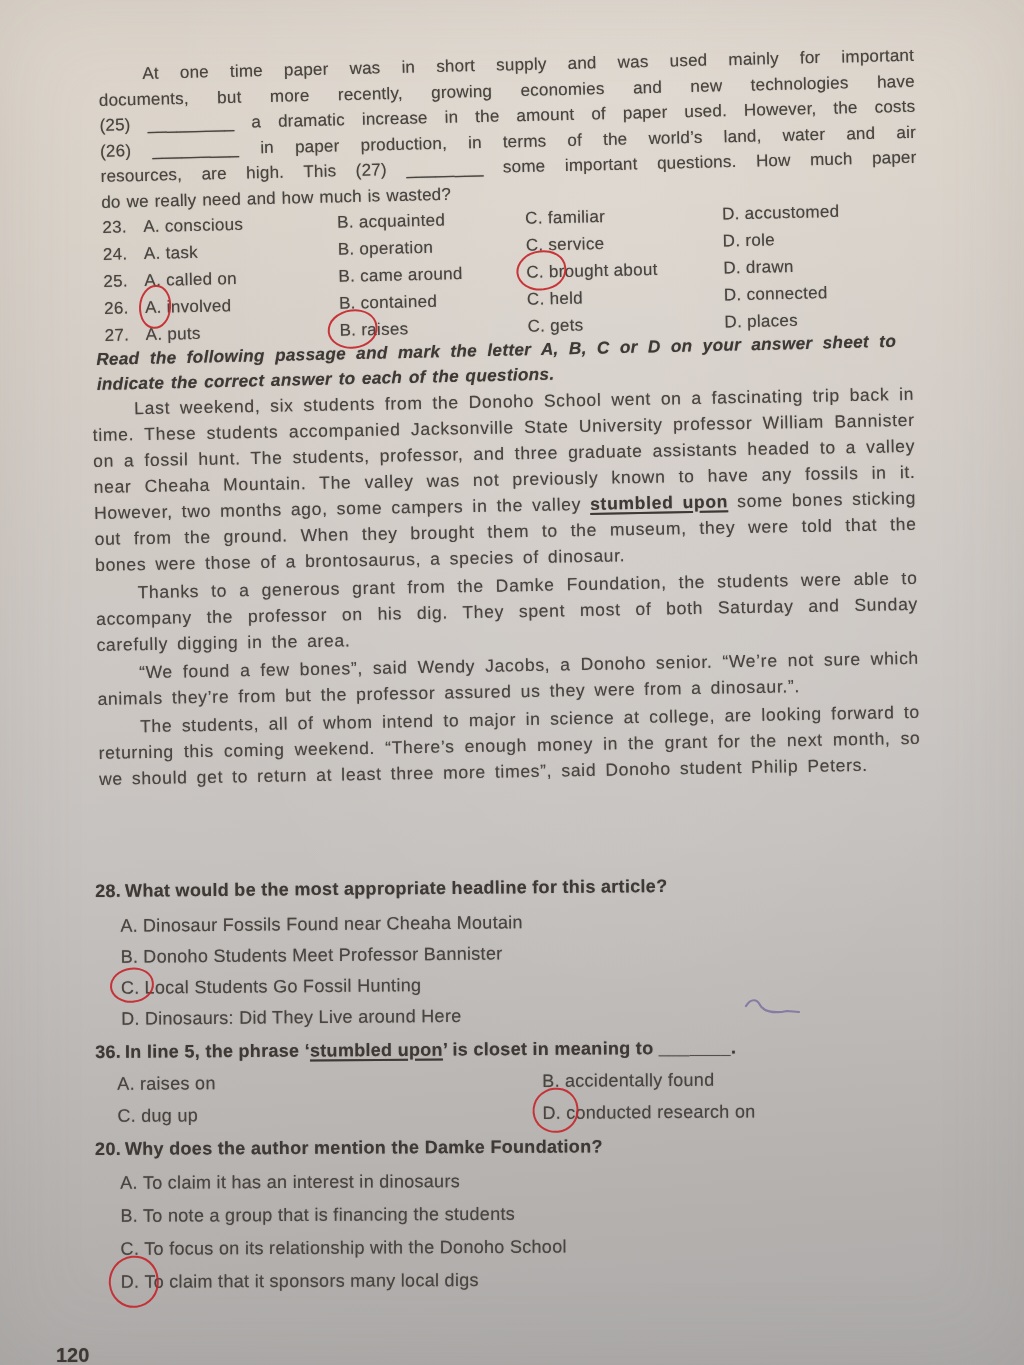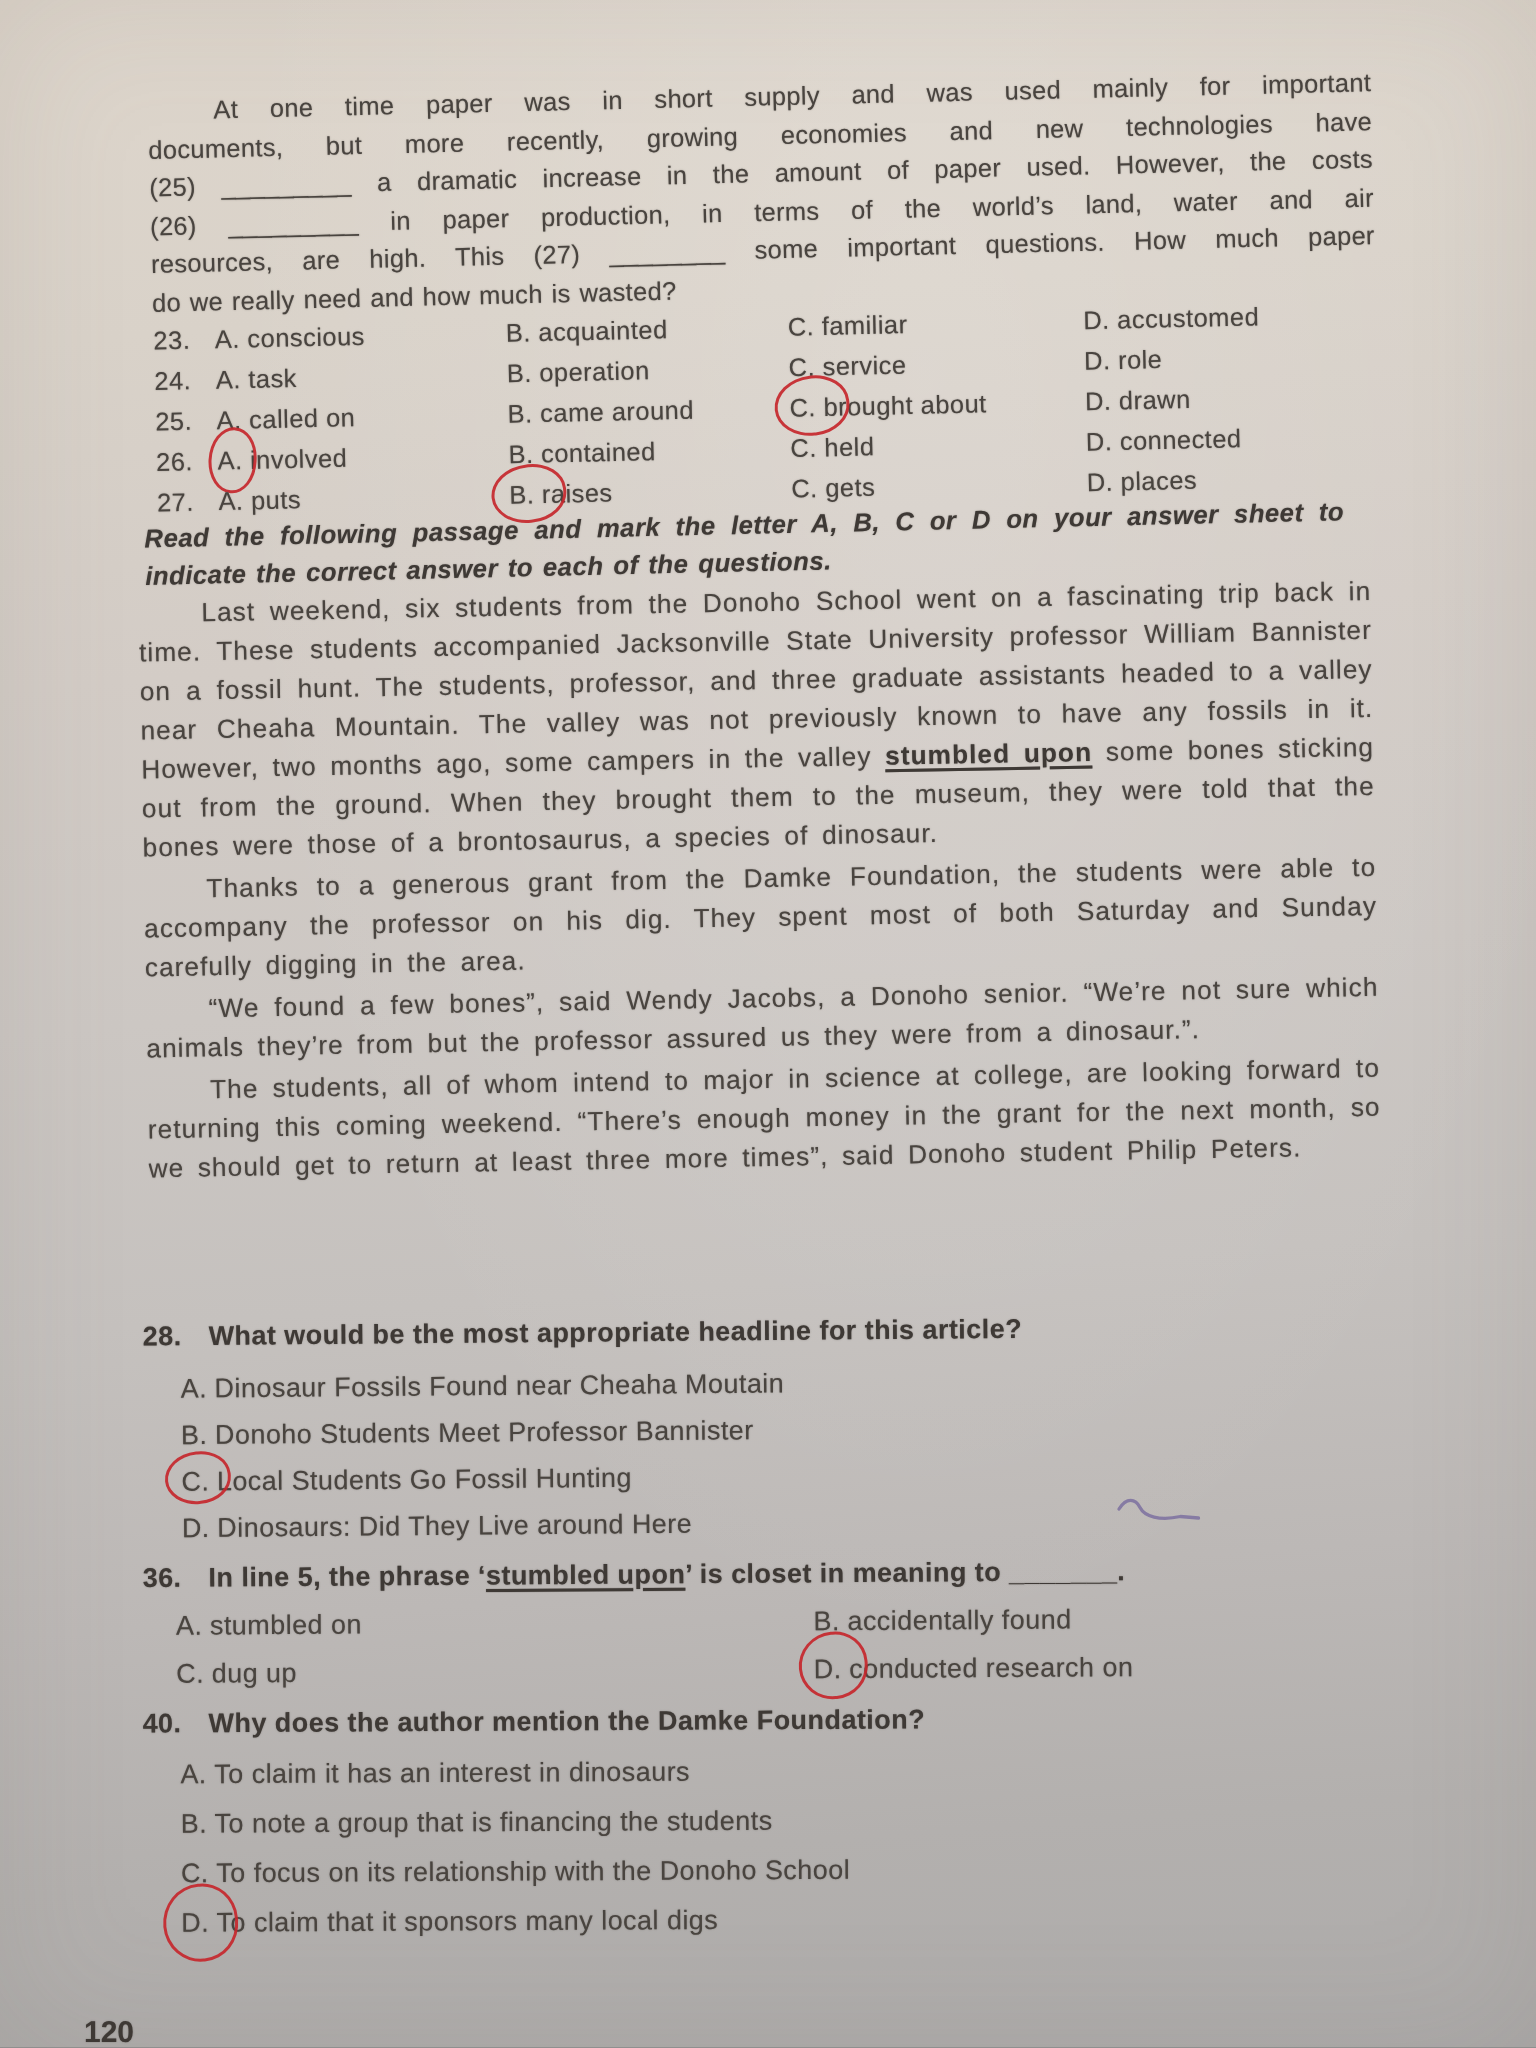"28." .q-title .qnum2 { margin-right: 18px -> 4px }
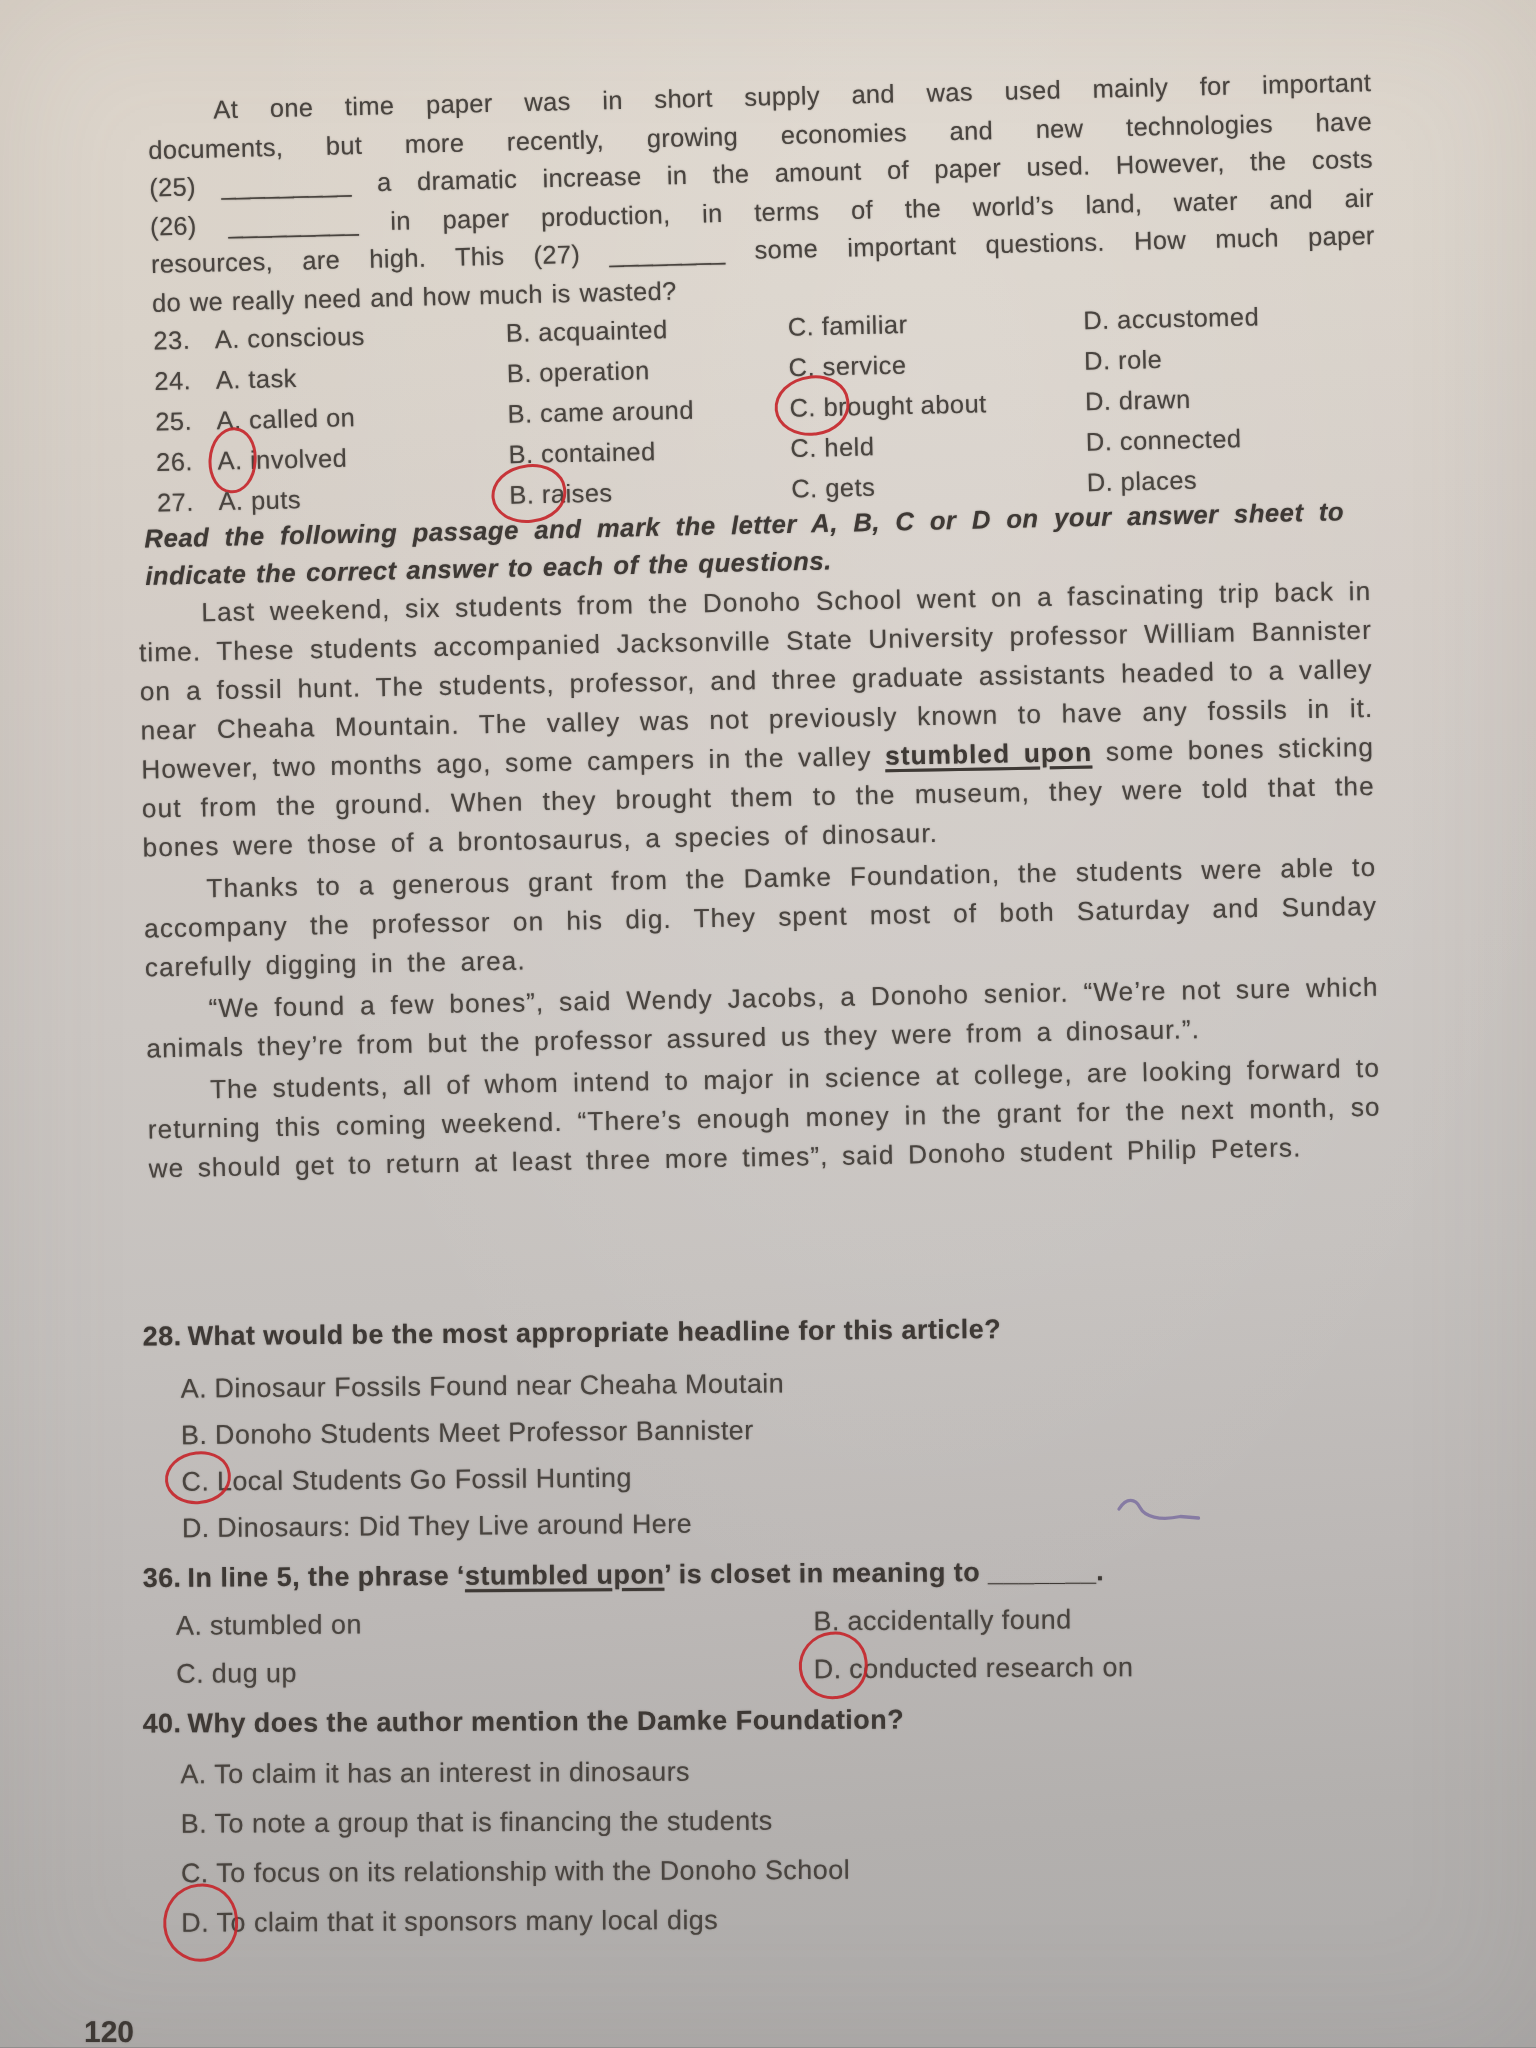"stumbled on" span.opt-text { text: stumbled -> raises }
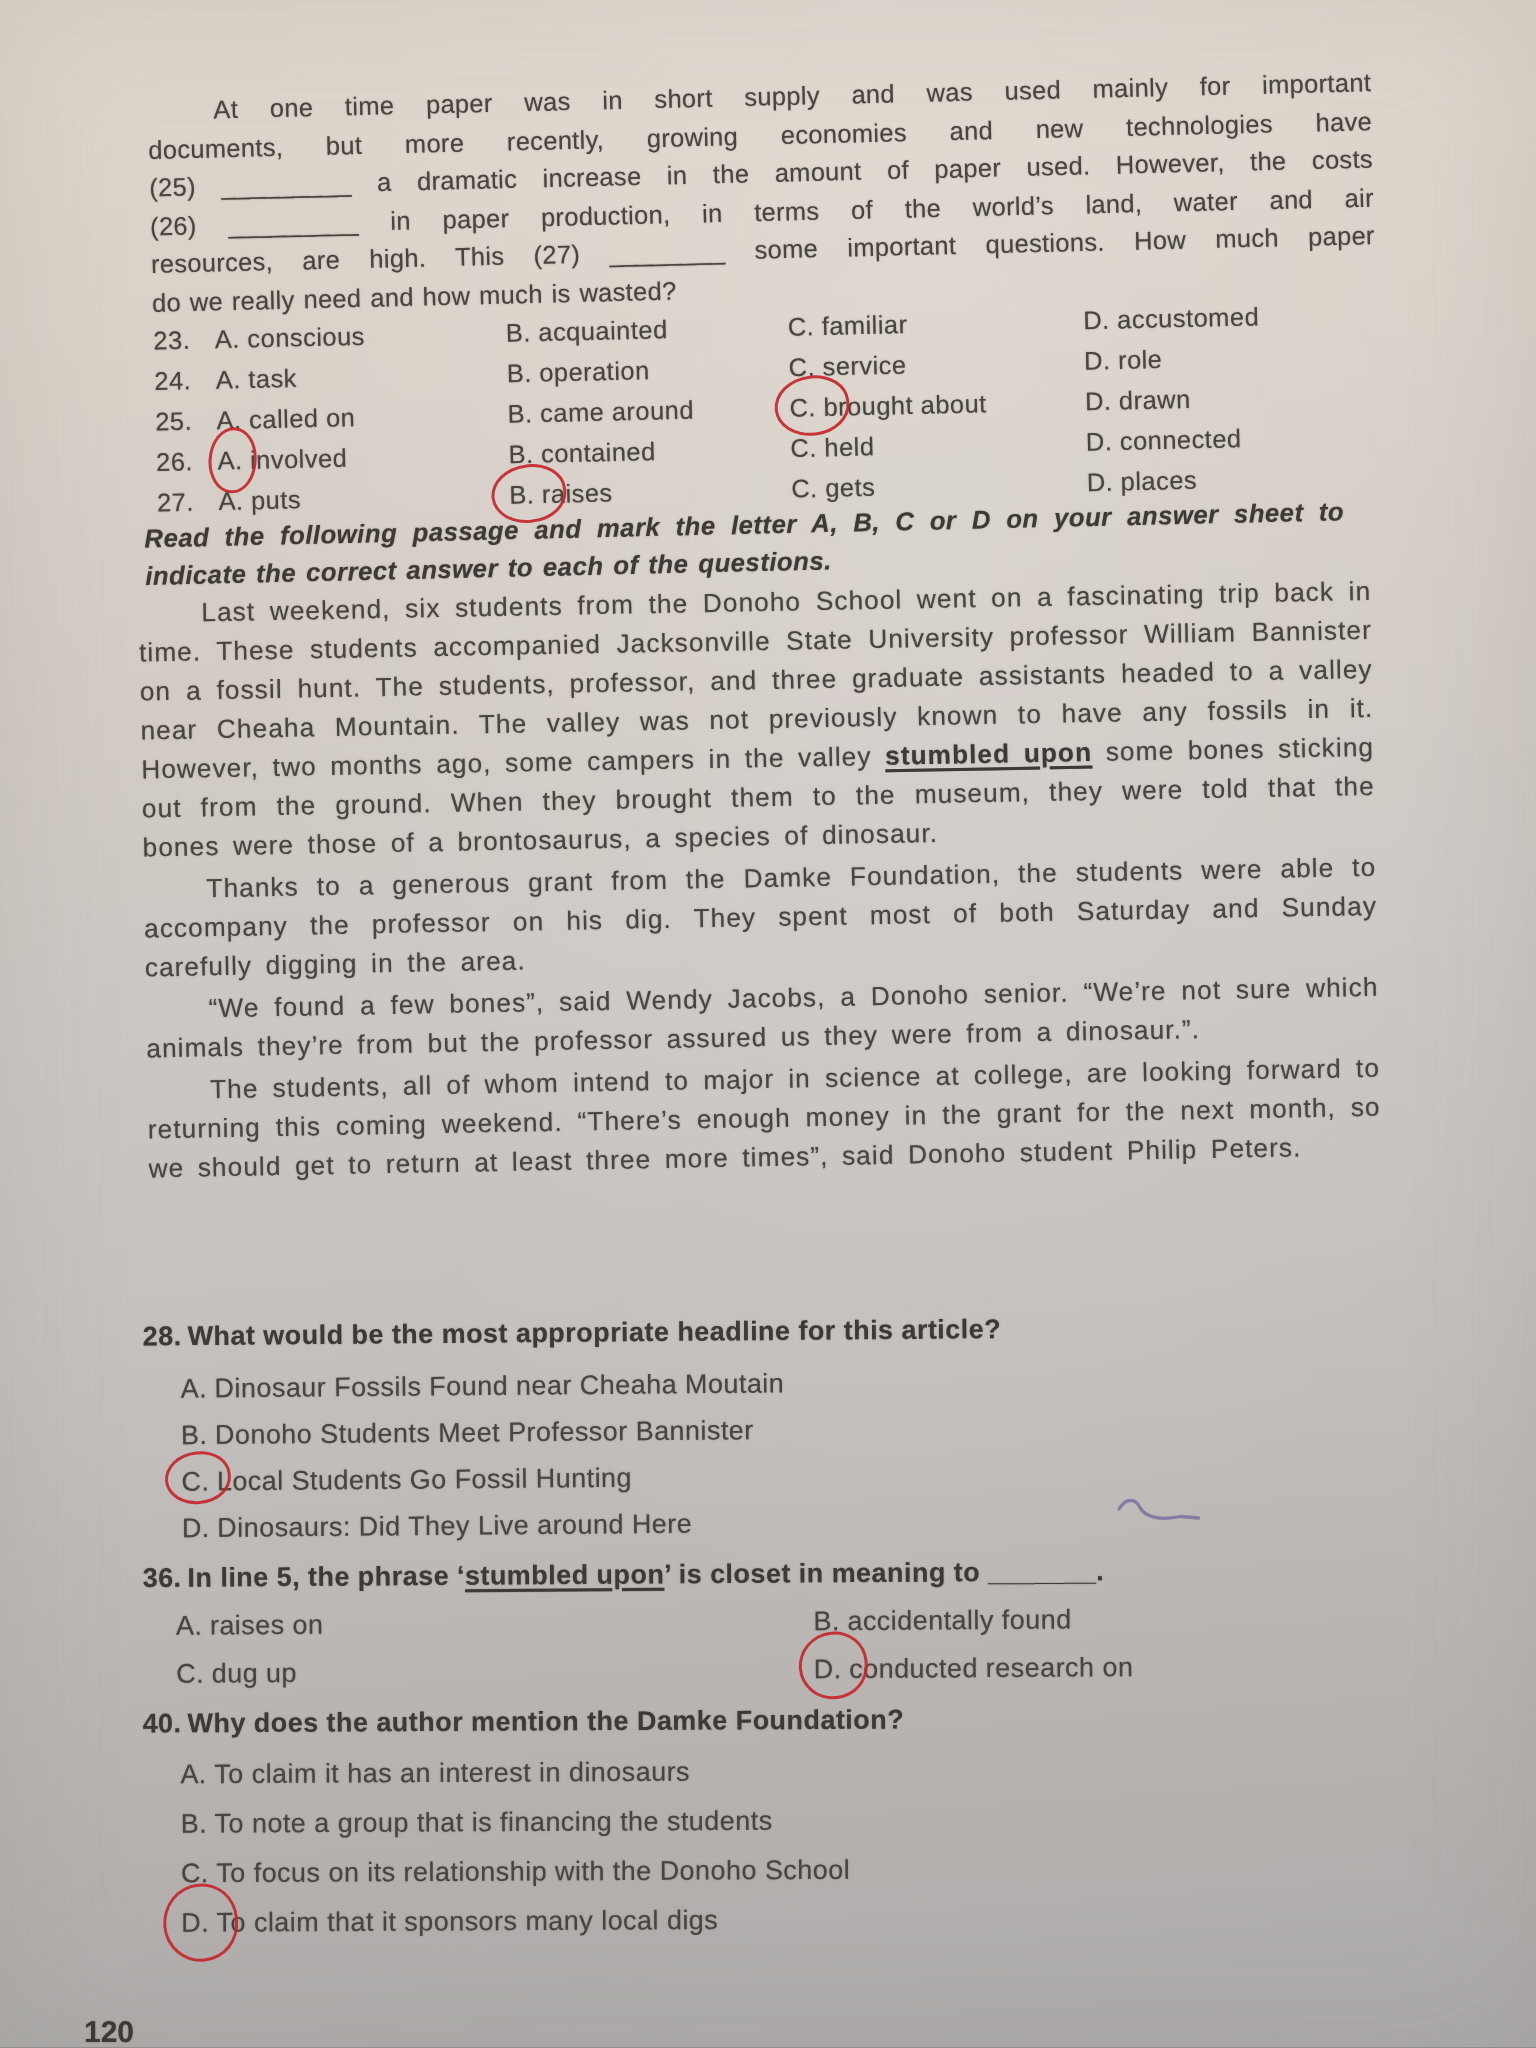"40." span.qnum2 { text: 40 -> 20 }
